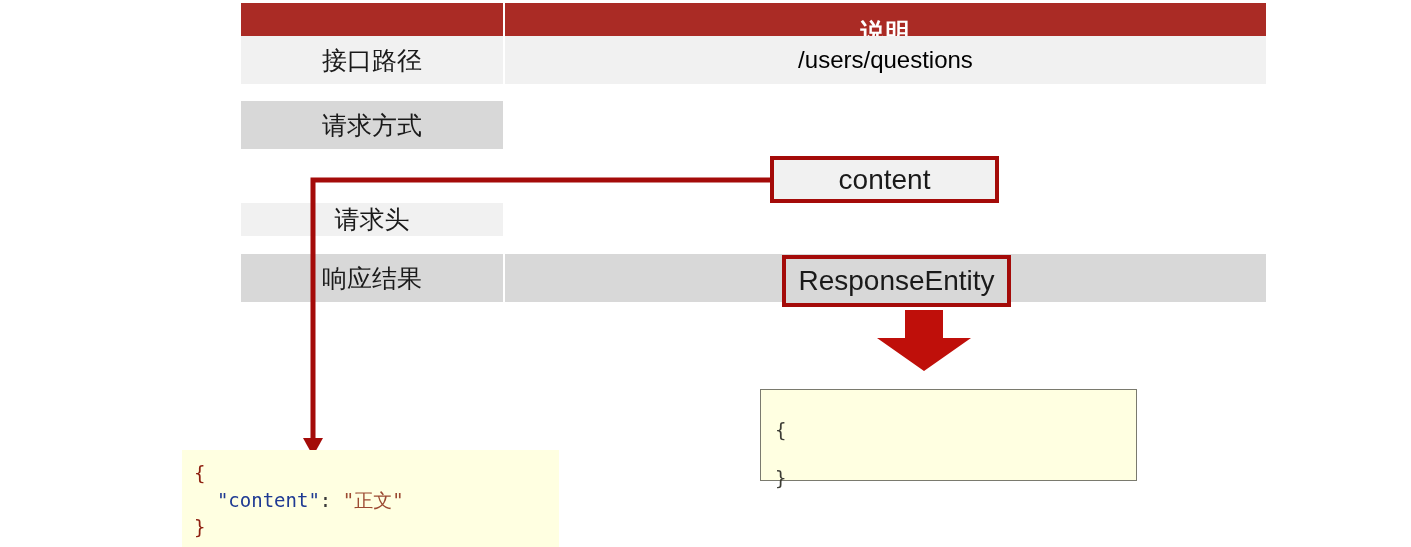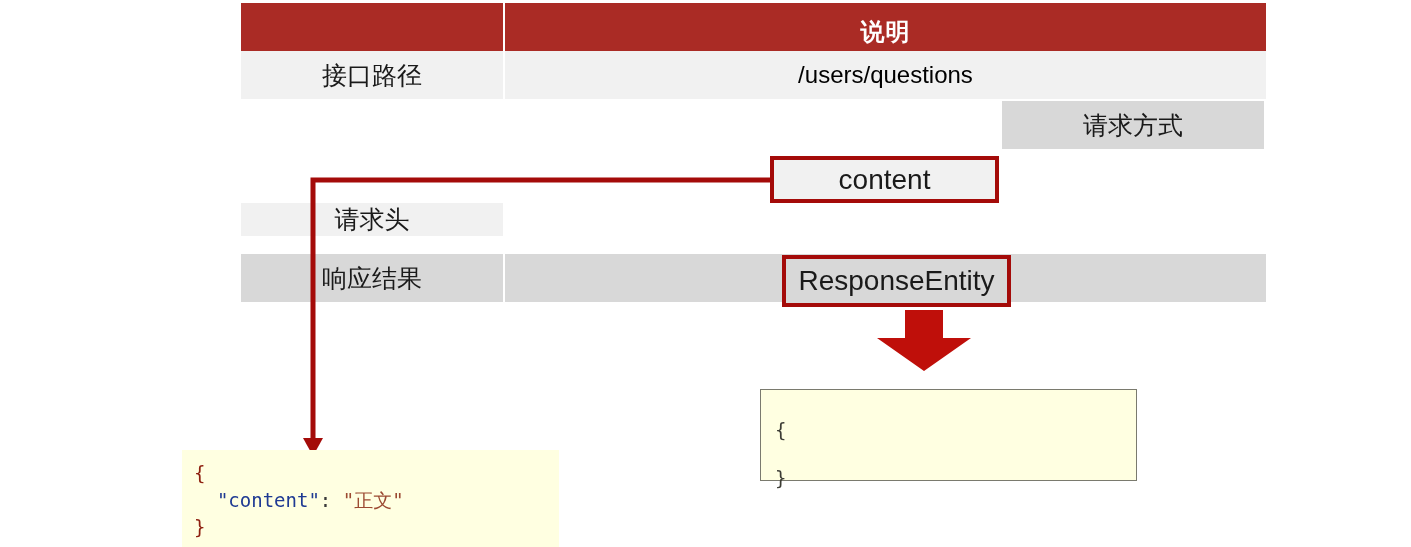"接口路径" .row-0 { top: 48px -> 33px }
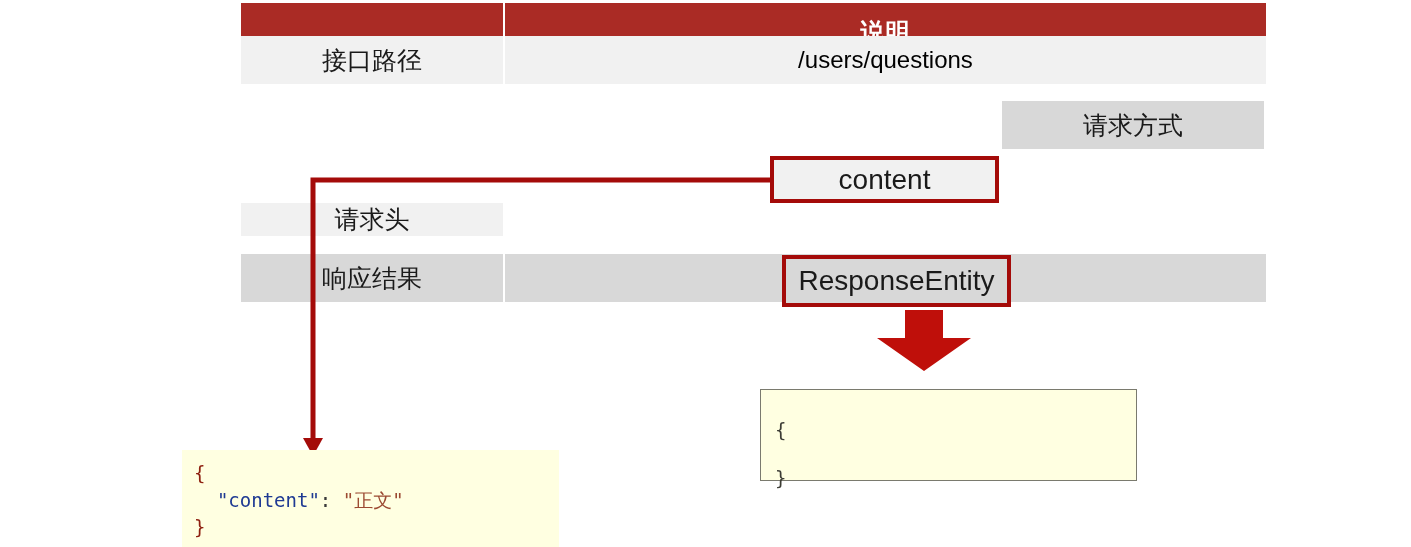"请求方式" .row-1 { justify-content: flex-end -> none }
